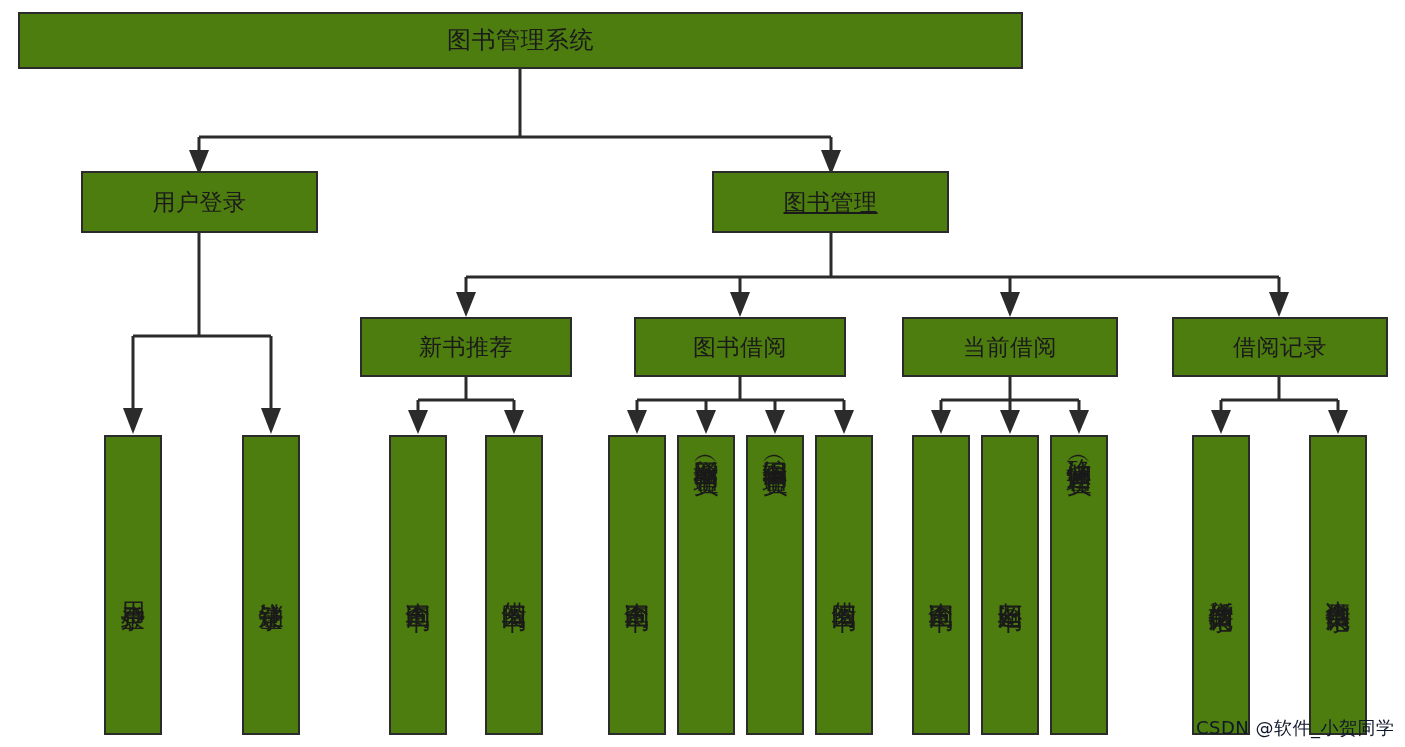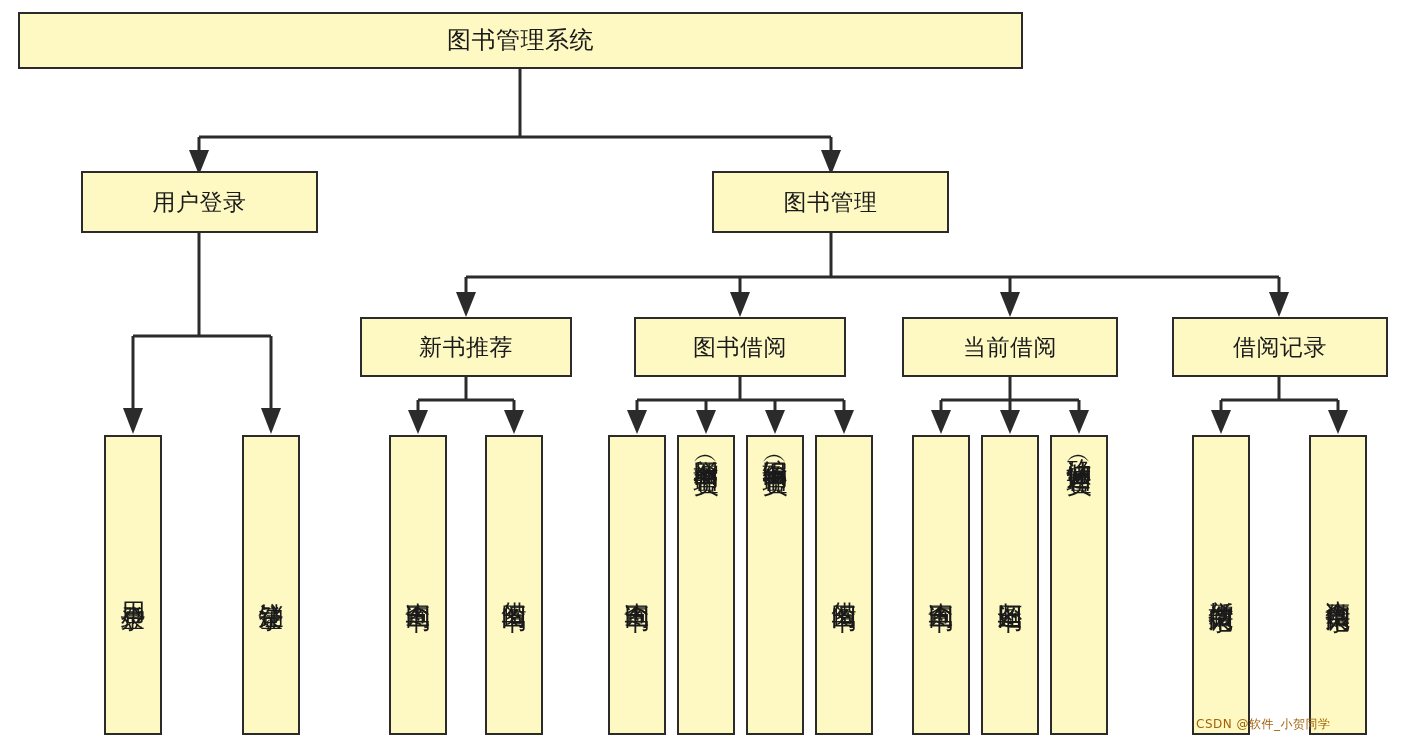"图书管理系统" .node { background: #fef9c3 -> #4d7c0f }
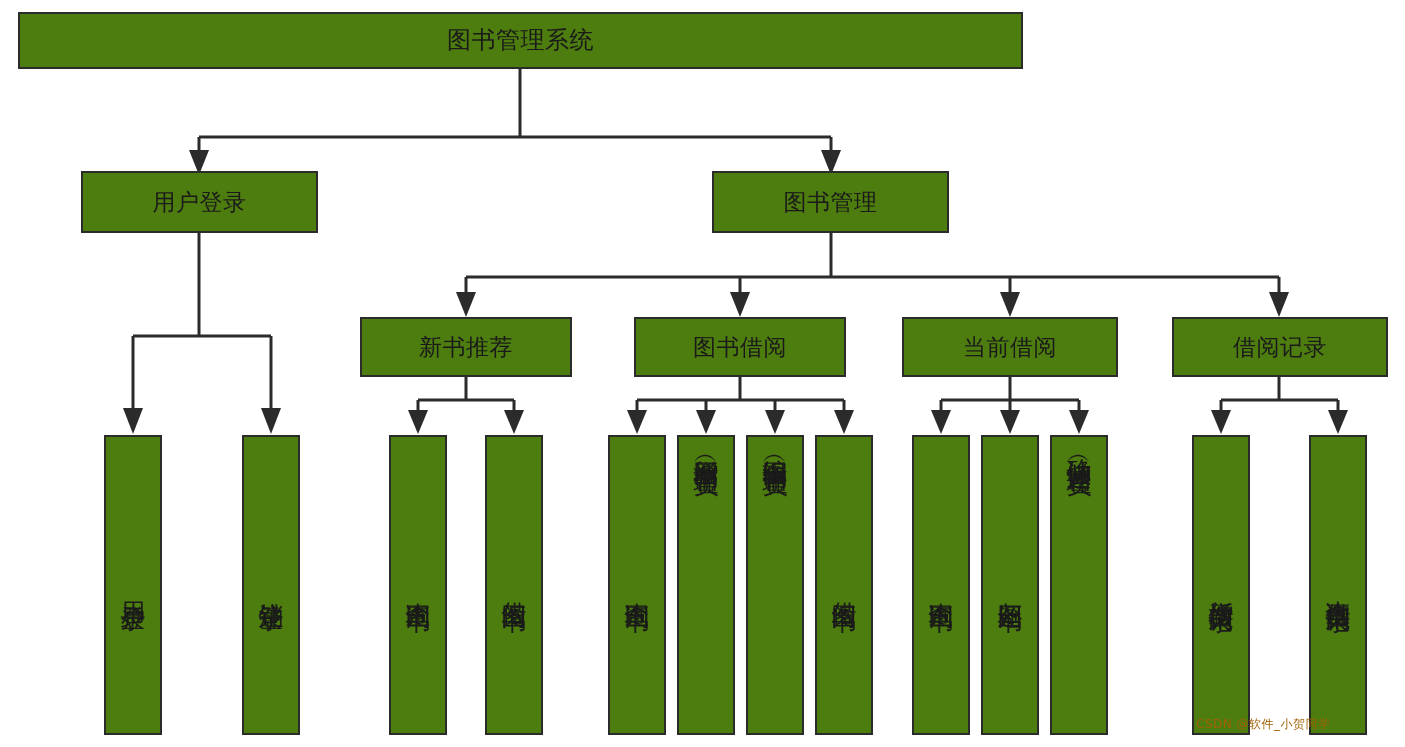"图书管理" div.node { text-decoration: none -> underline }
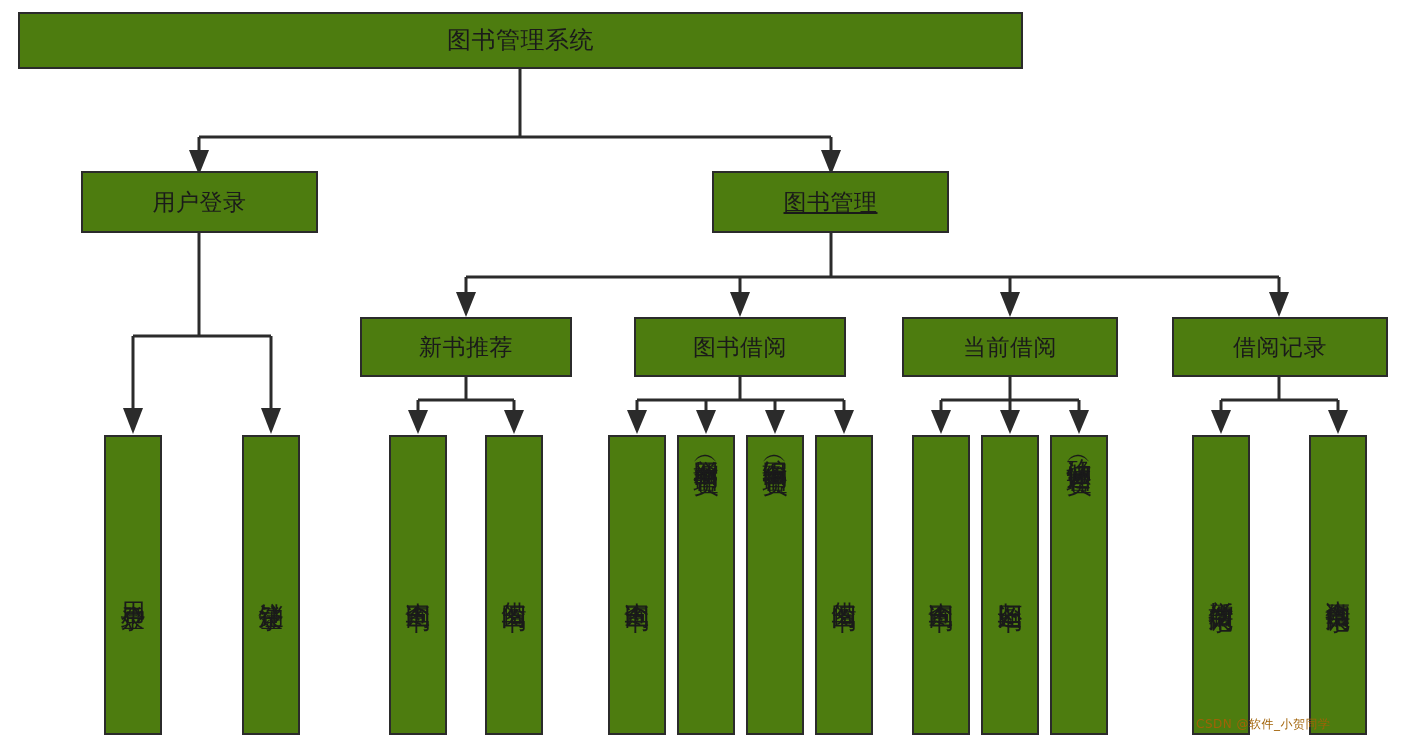"CSDN @软件_小贺同学" .watermark { color: #a16207 -> #0f172a; font-size: 12px -> 18px }
